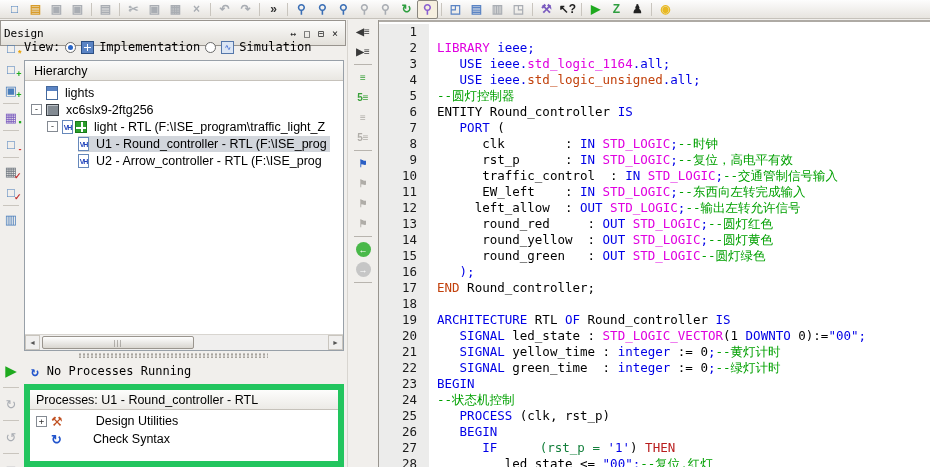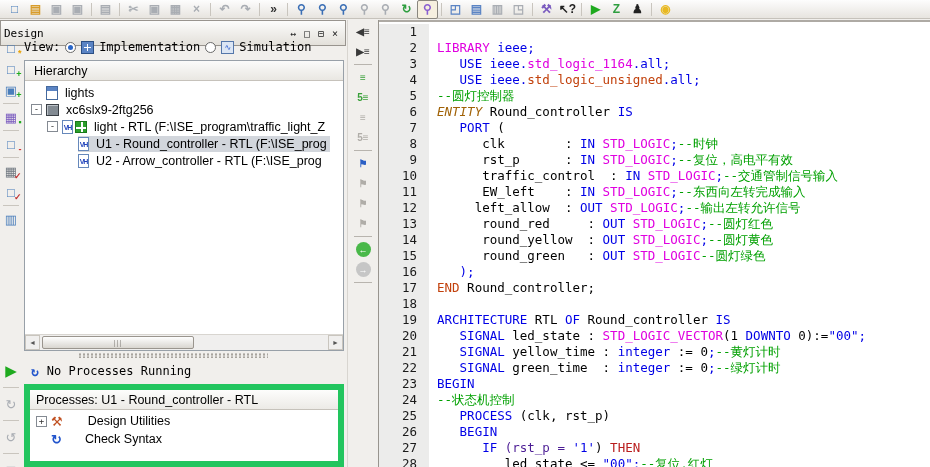"ENTITY" span { color: #a16207 -> #000000; font-style: italic -> none }
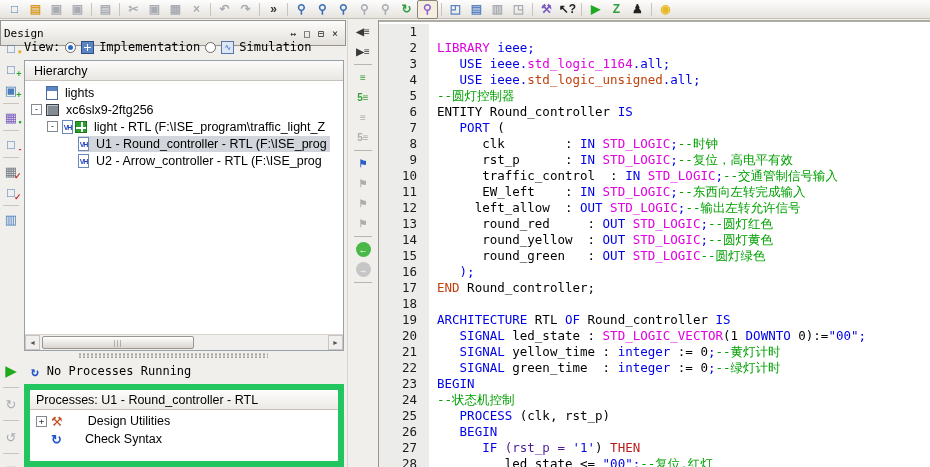"Design Utilities" #proc-tree .tlabel { margin-left: 20px -> 28px }
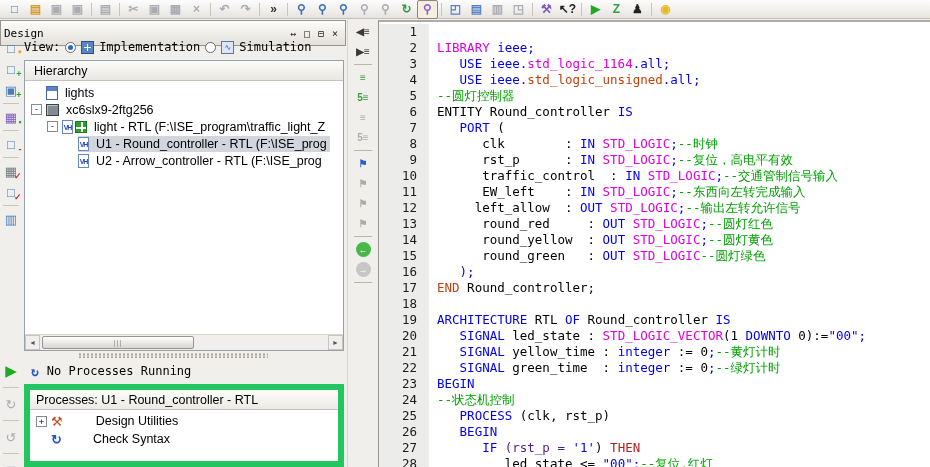"(rst_p =" span { color: #4c1d95 -> #15803d; margin-left: none -> 35px }
